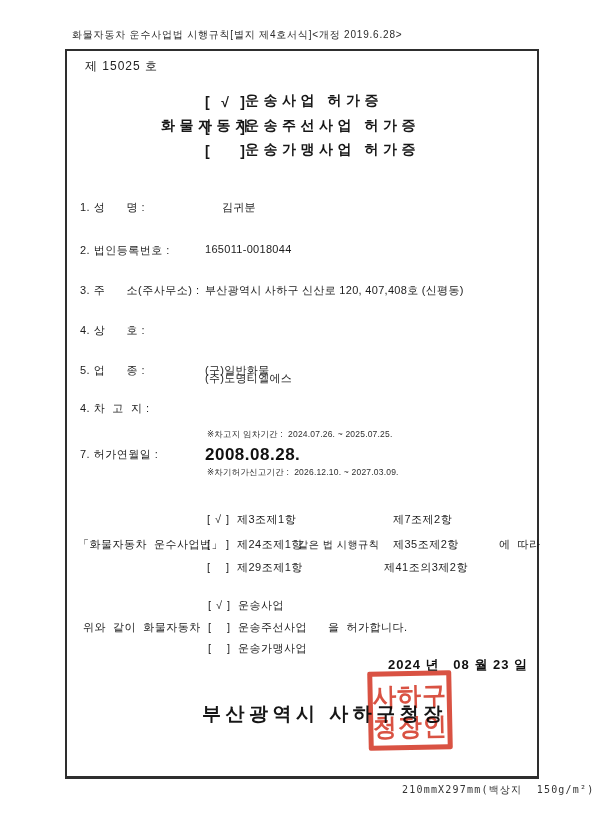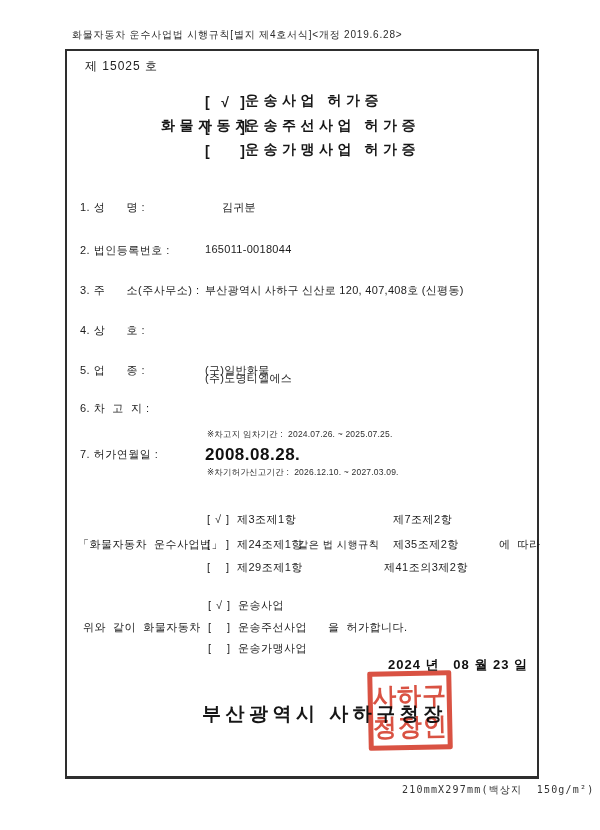"6. 차 고 지 :" div.abs { text: 6 -> 4 }
